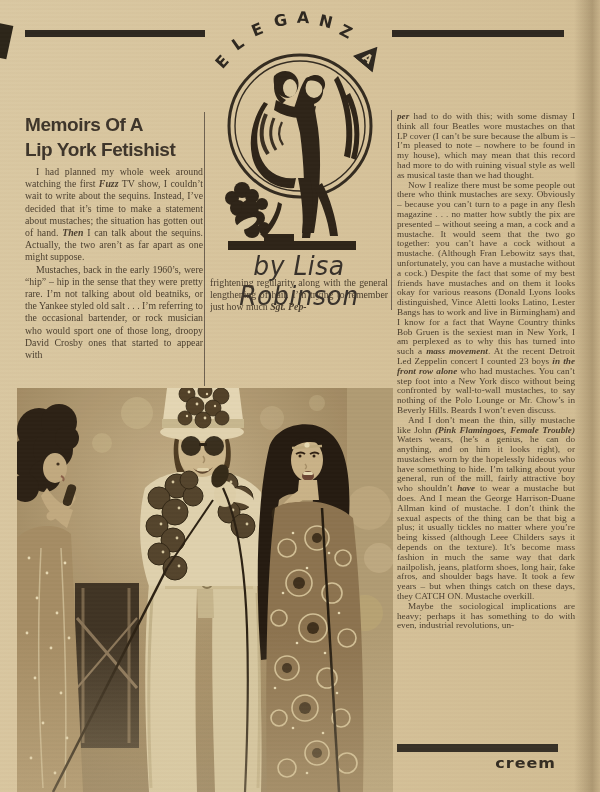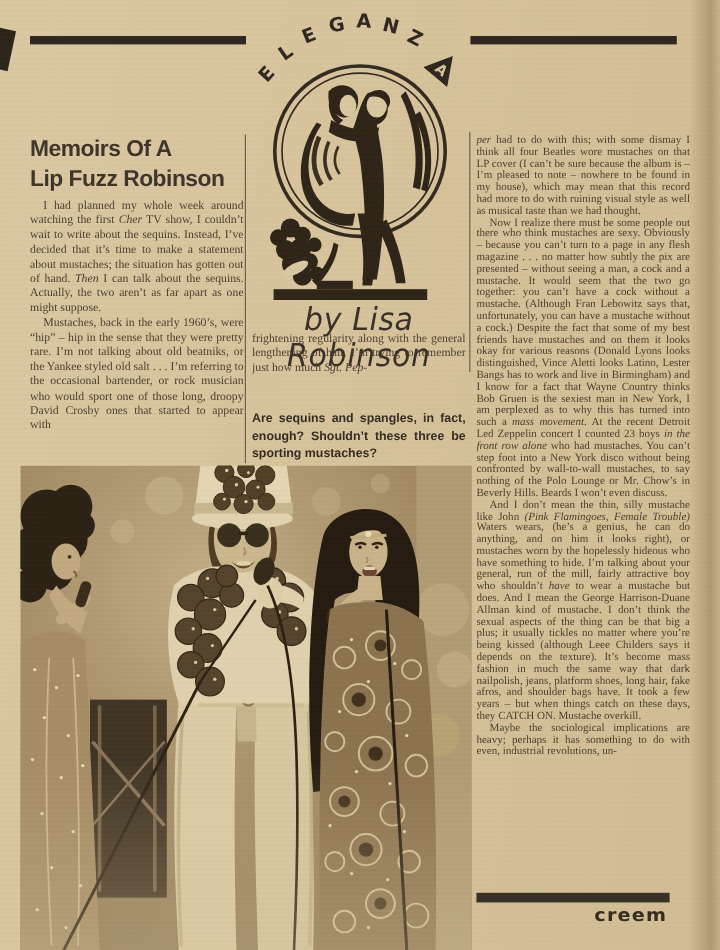"per" i { font-weight: none -> bold }
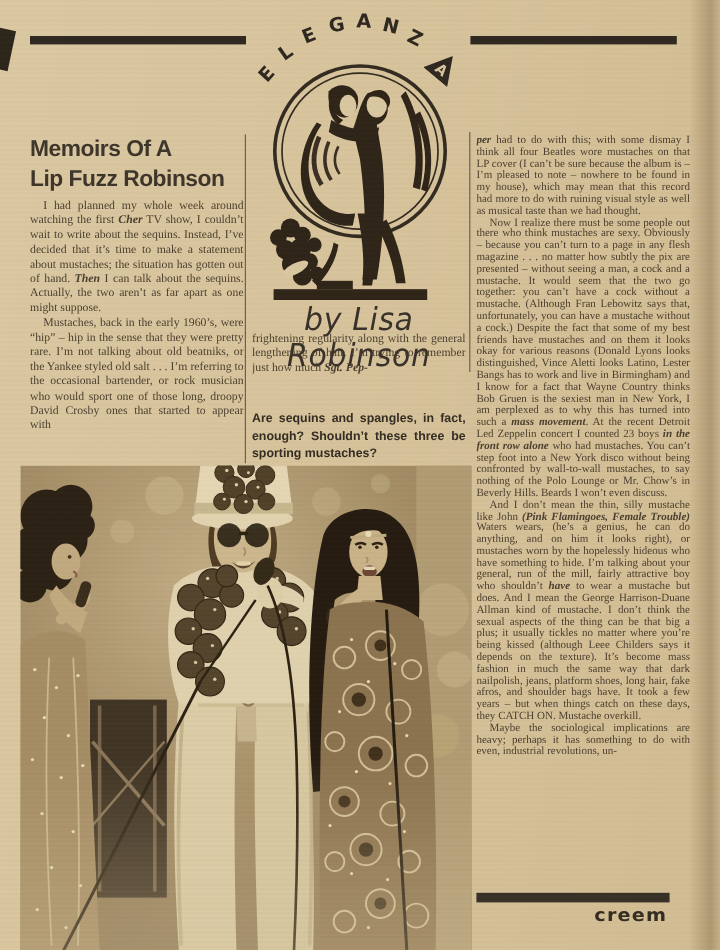"Lip Fuzz Robinson" div { text: Fuzz Robinson -> York Fetishist }
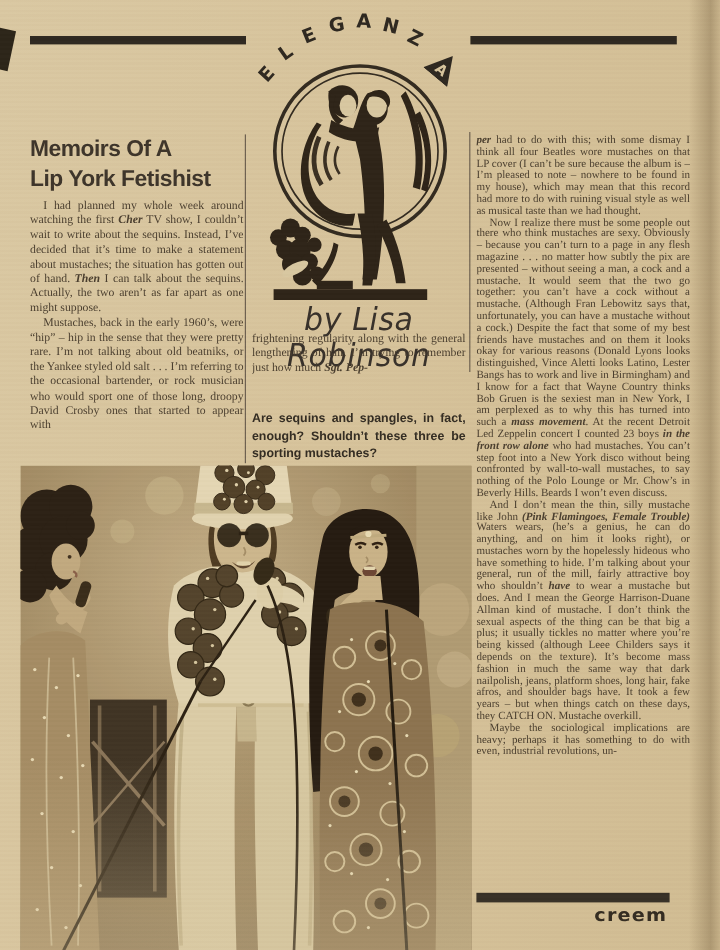"Cher" i { text: Cher -> Fuzz }
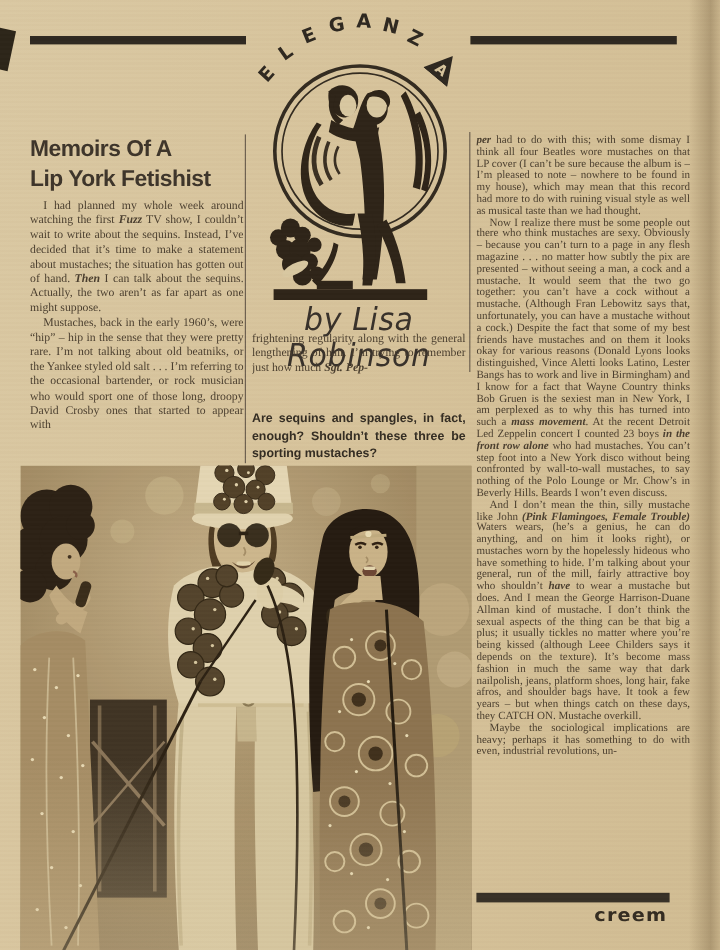"Are sequins and spangles, in" p.caption { html: <p>Are sequins and spangles, in fact, enough? Shouldn’t these three be sporting mustaches?</p> -> none }
